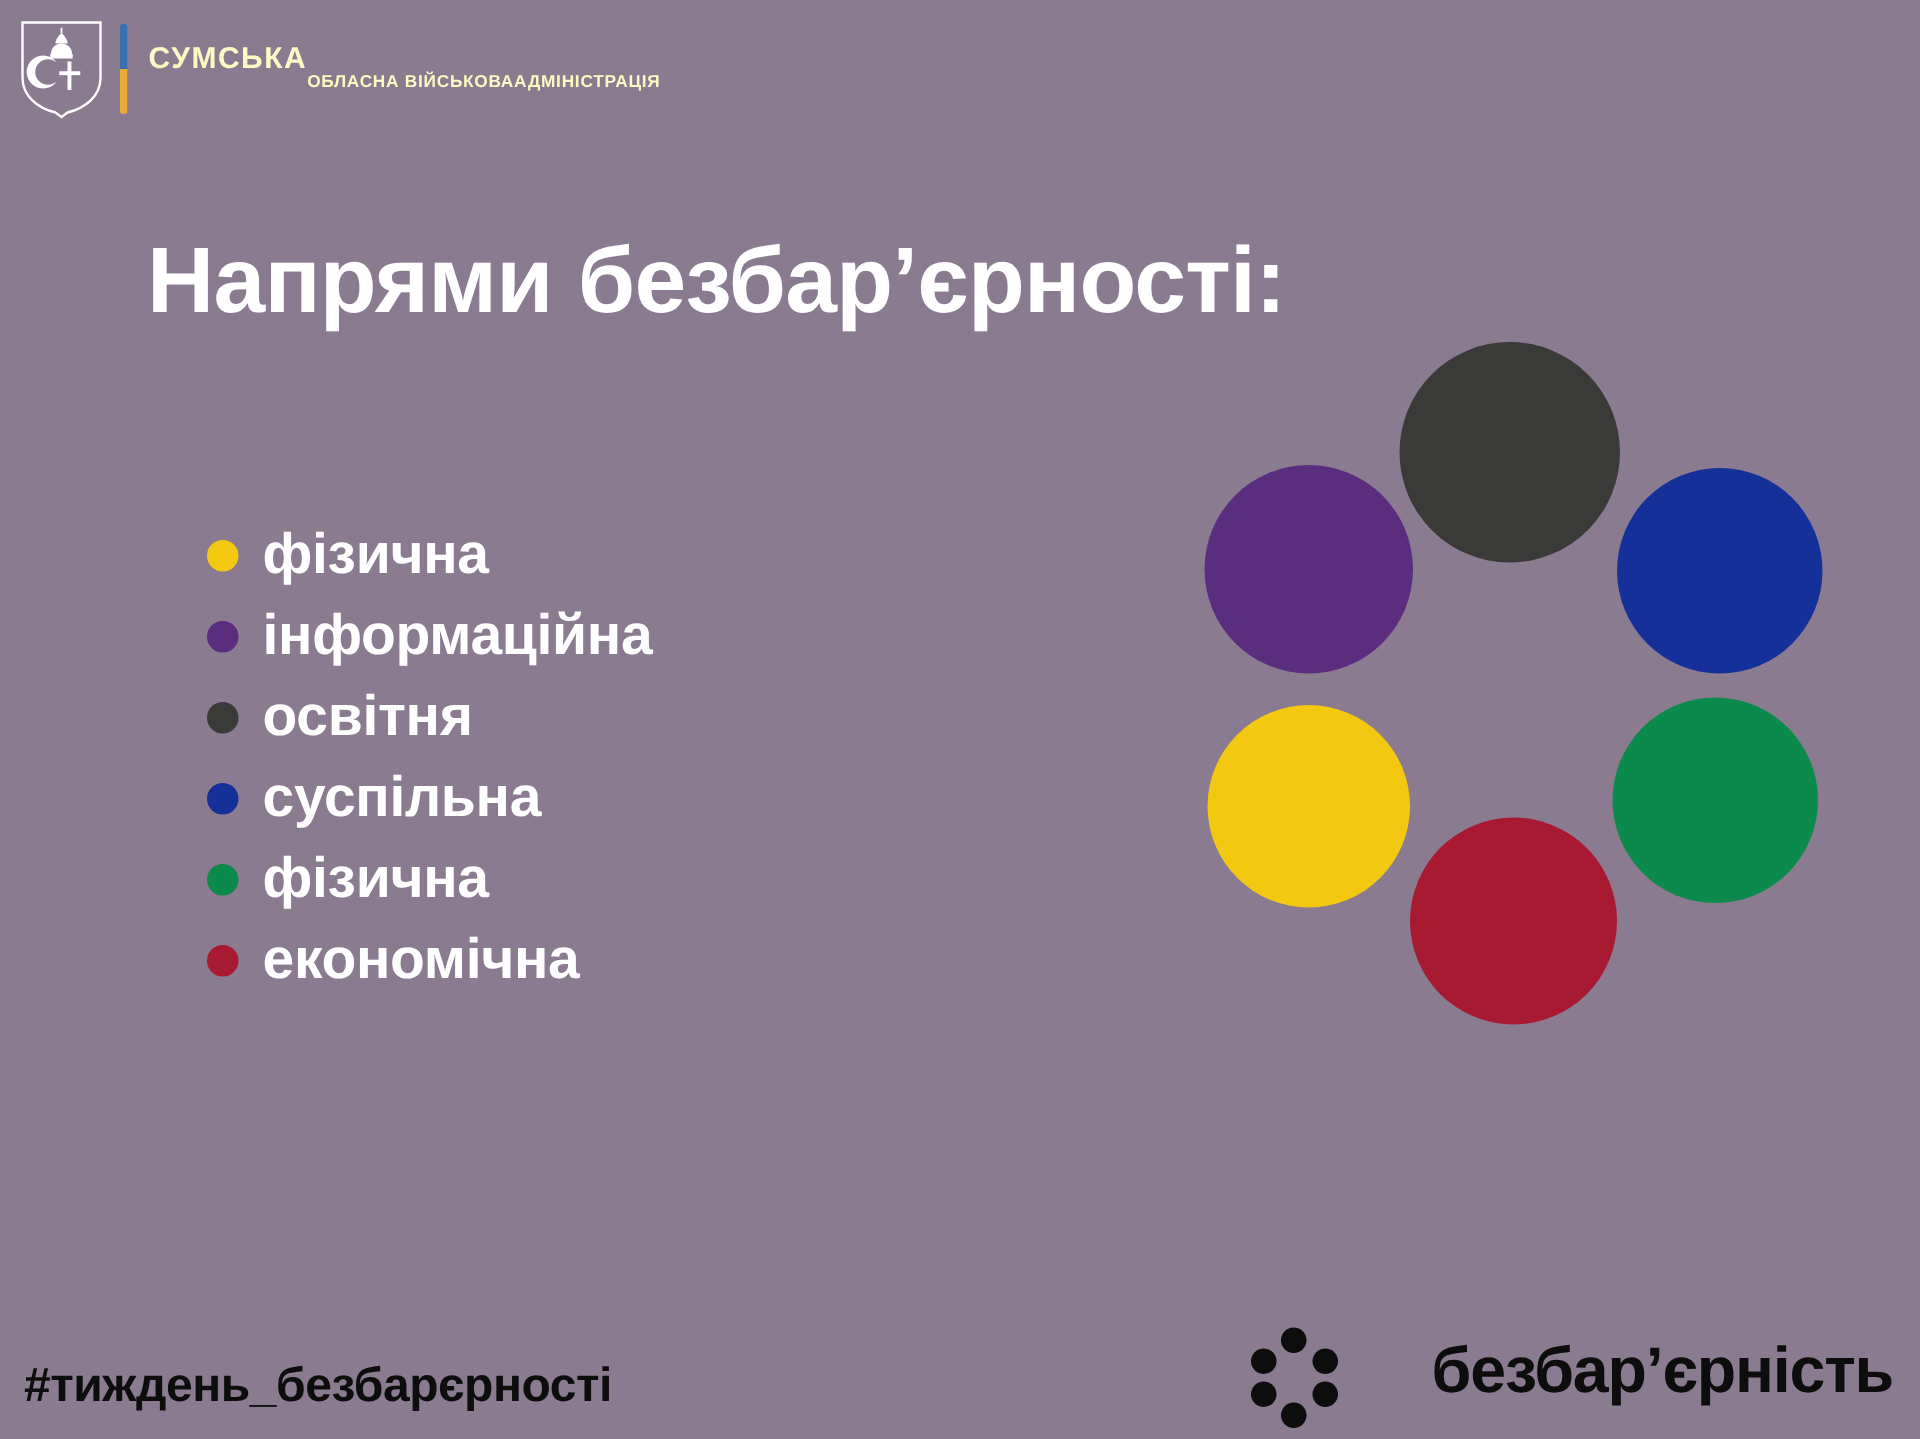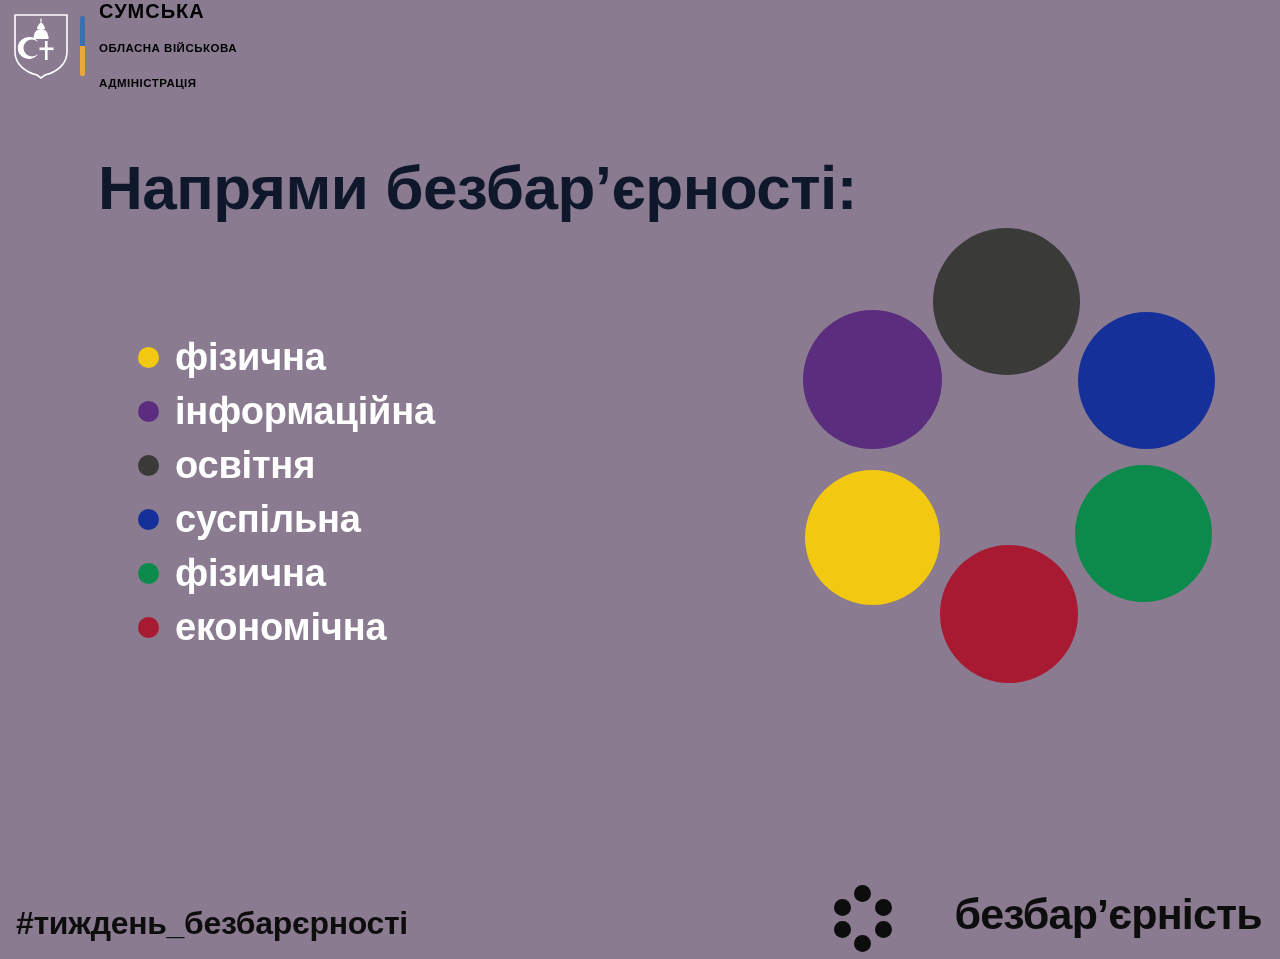"СУМСЬКА" #org-text { color: #000000 -> #fef9c3; flex-direction: column -> row }
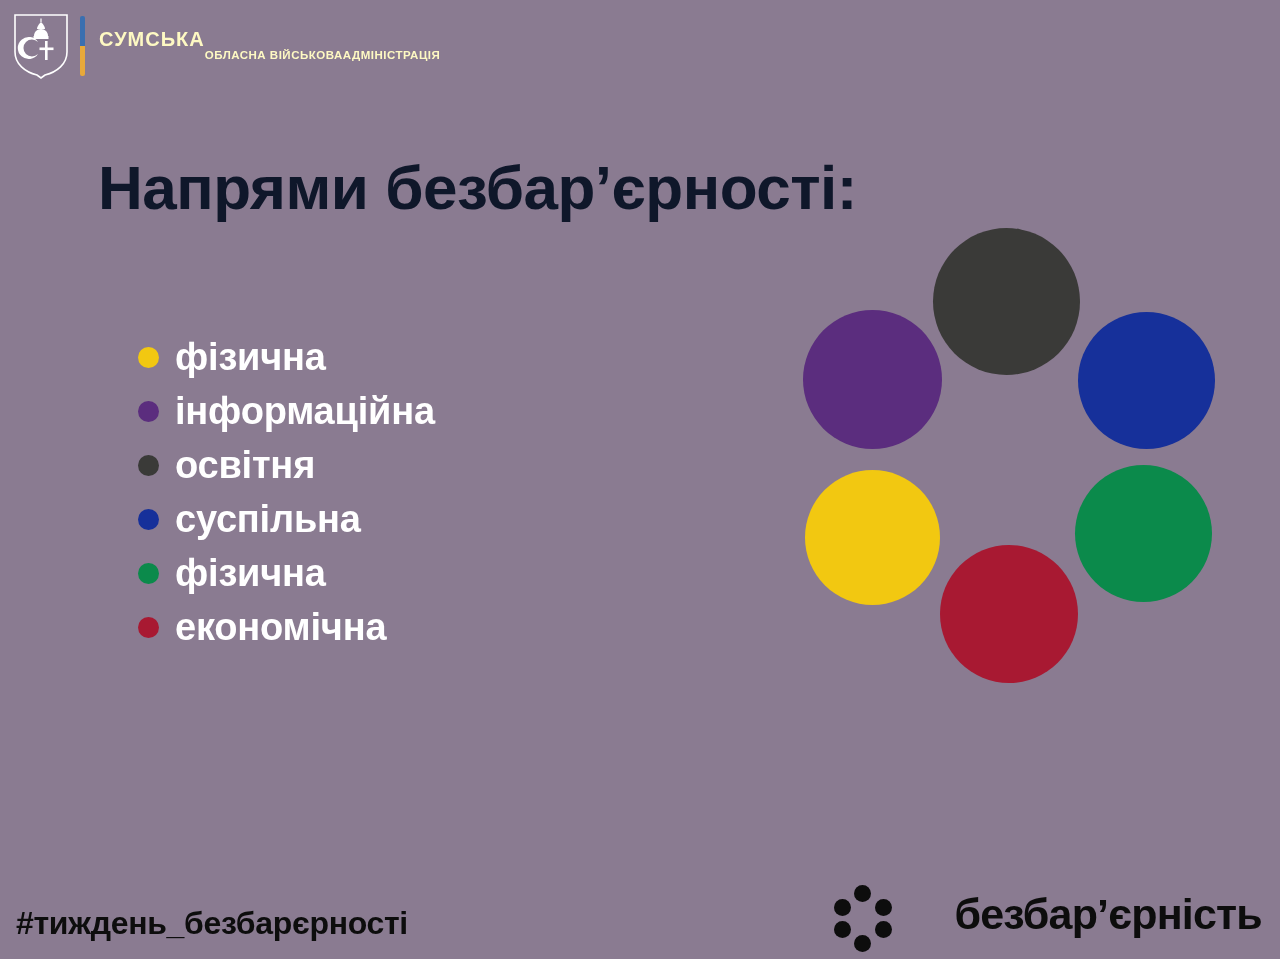"Напрями безбар’єрності:" #page-title { color: #0f172a -> #ffffff }
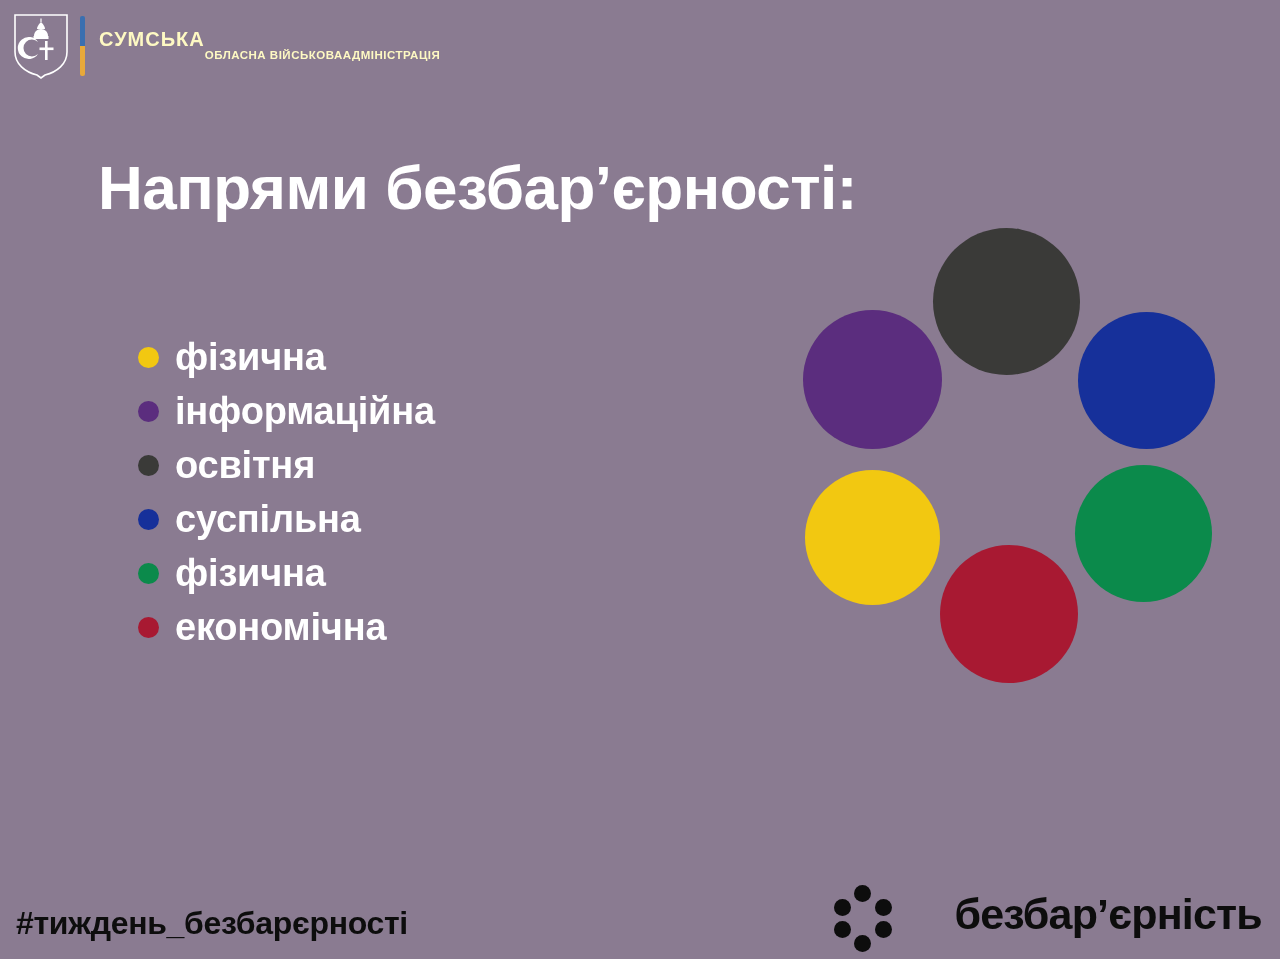"фізична" #directions-list { top: 330px -> 343px }
